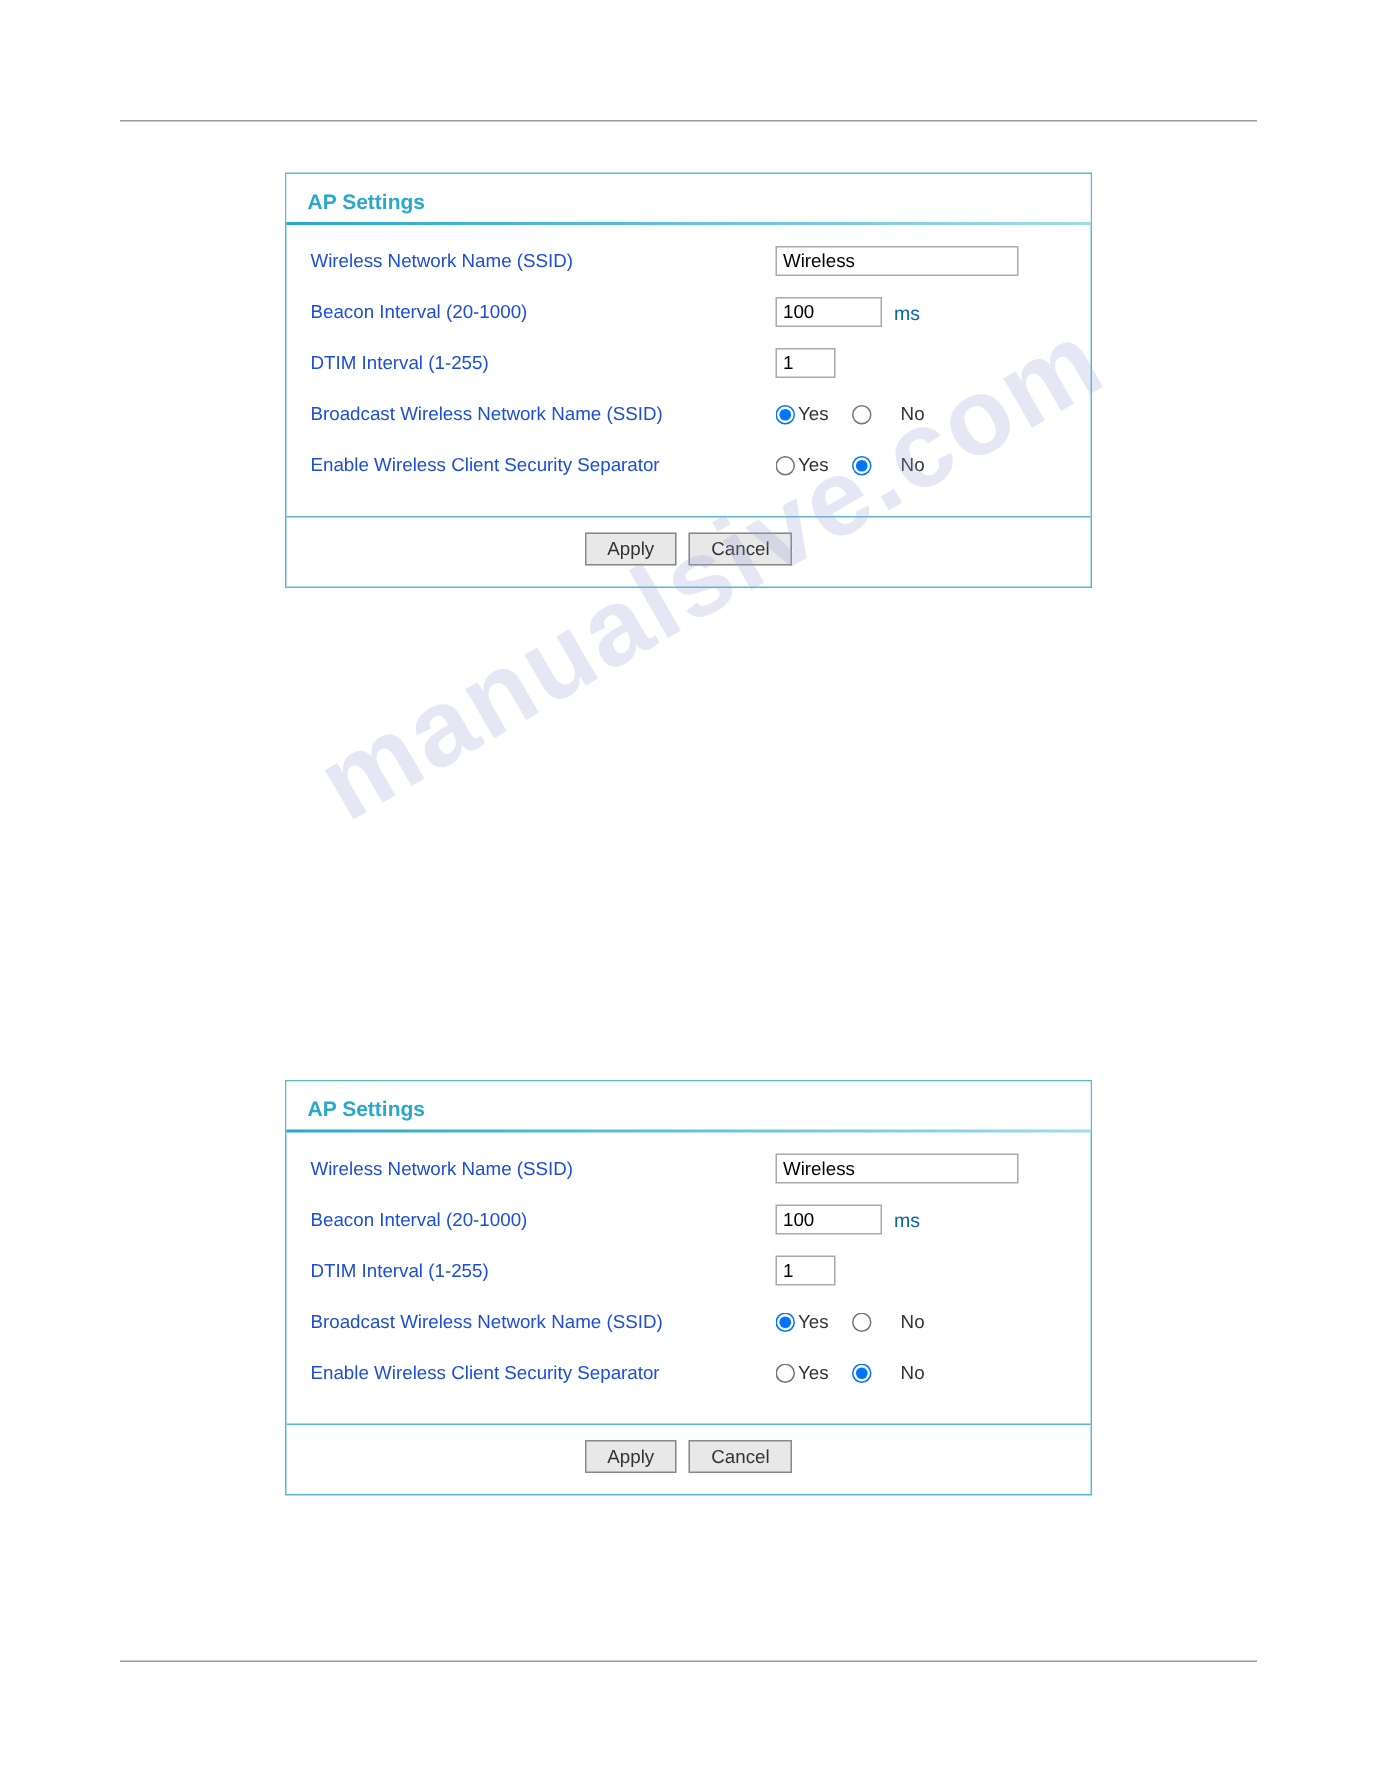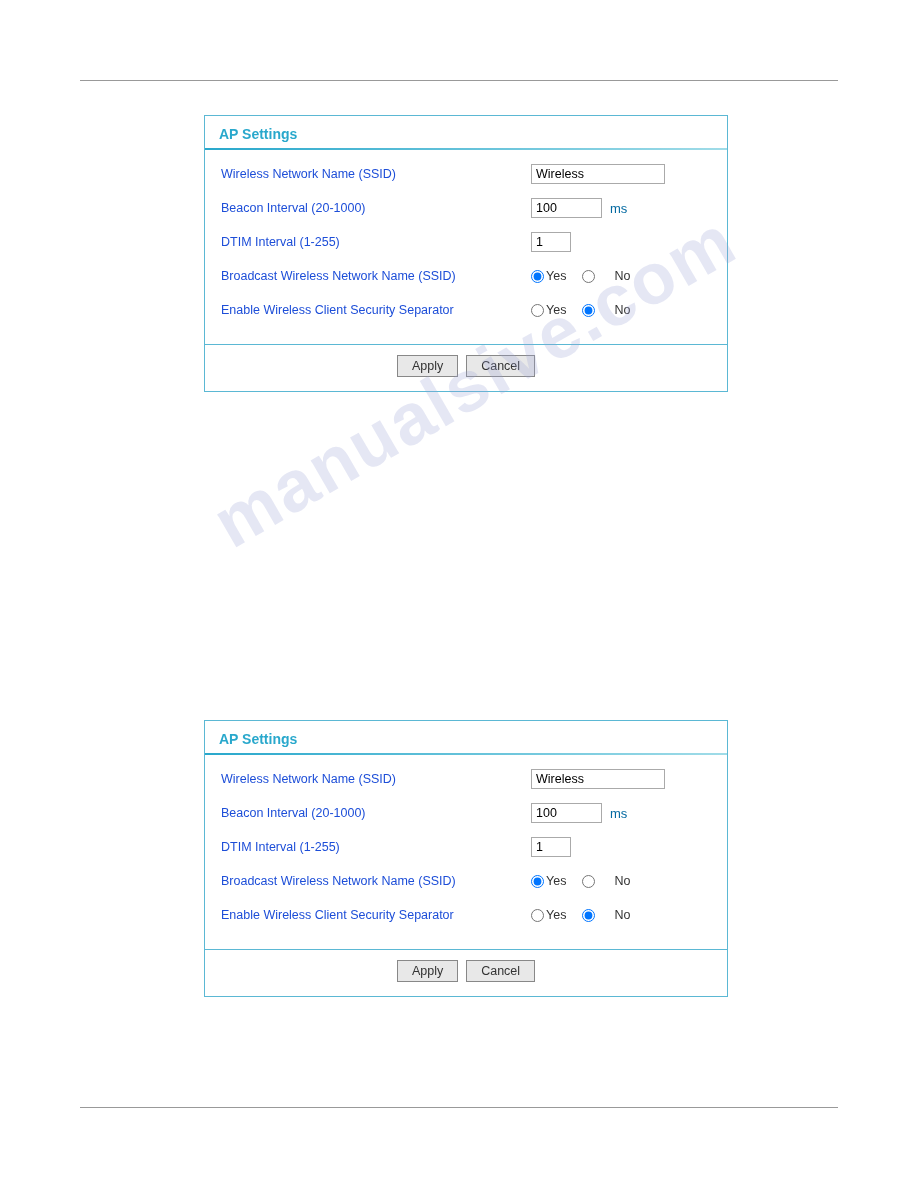"AP Settings" .ap-panel { left: 204px -> 190px }
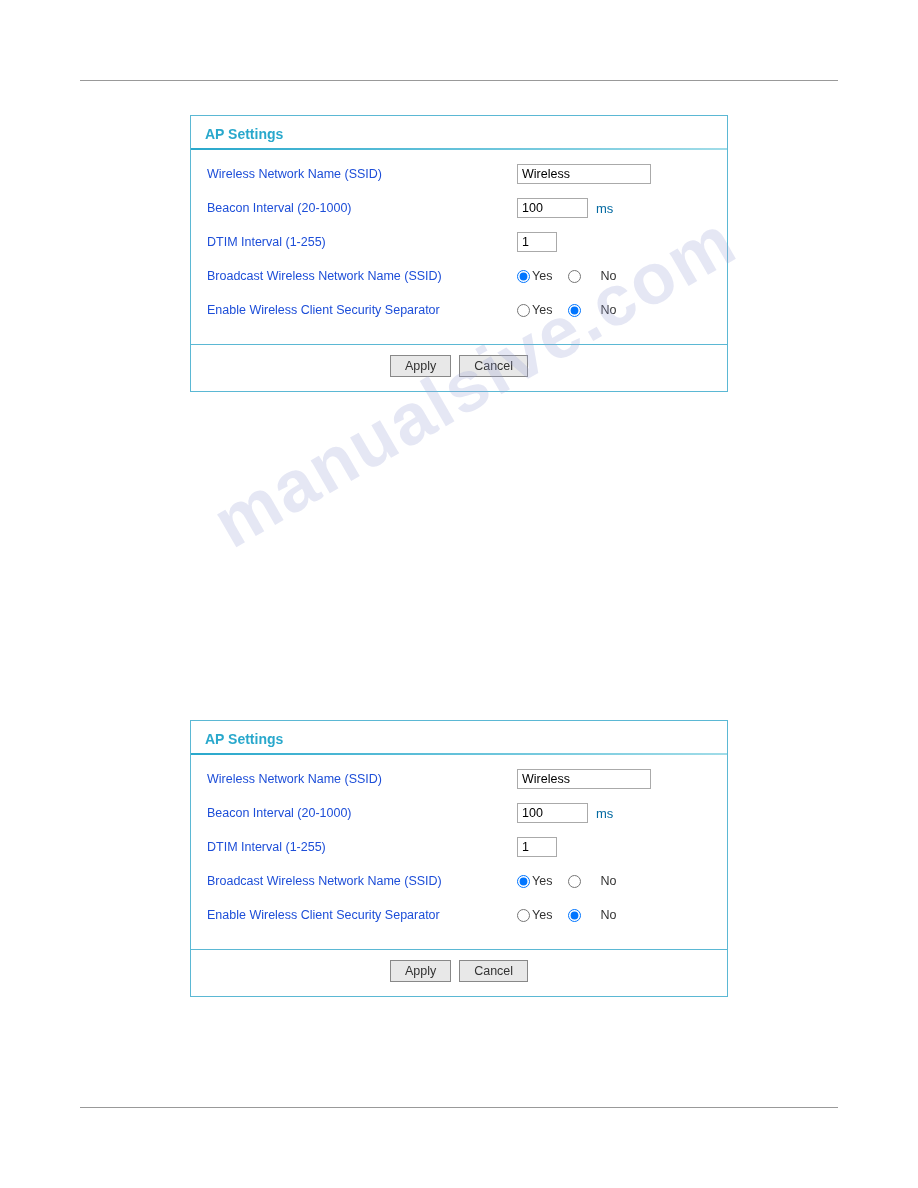"Wireless" .ssid-input { width: 134px -> 162px }
